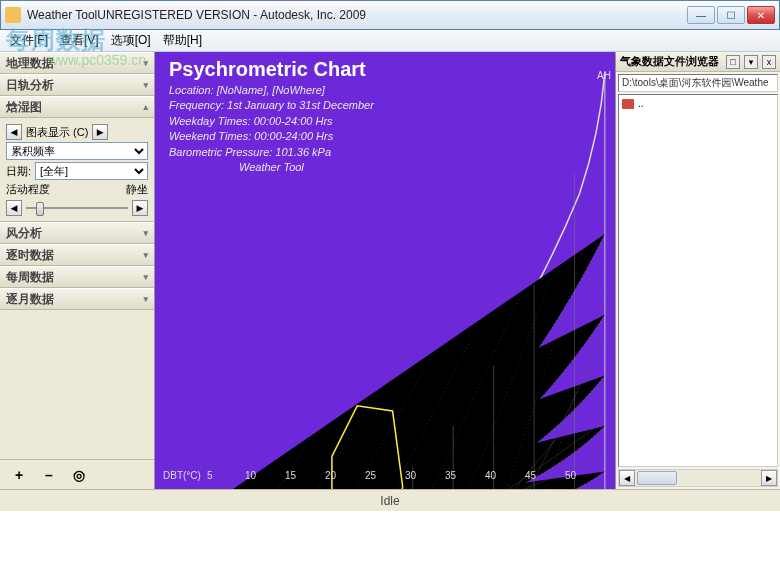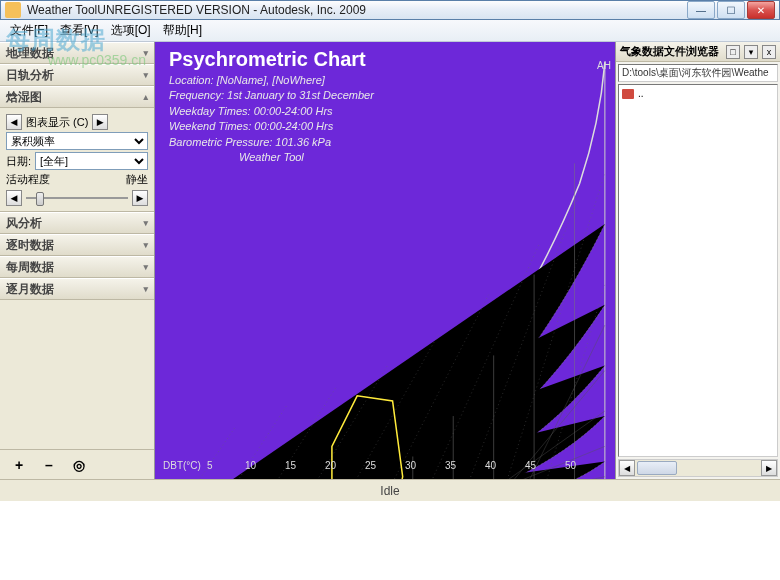"Weather ToolUNREGISTERED VERSION -" .titlebar { height: 20px -> 30px }
